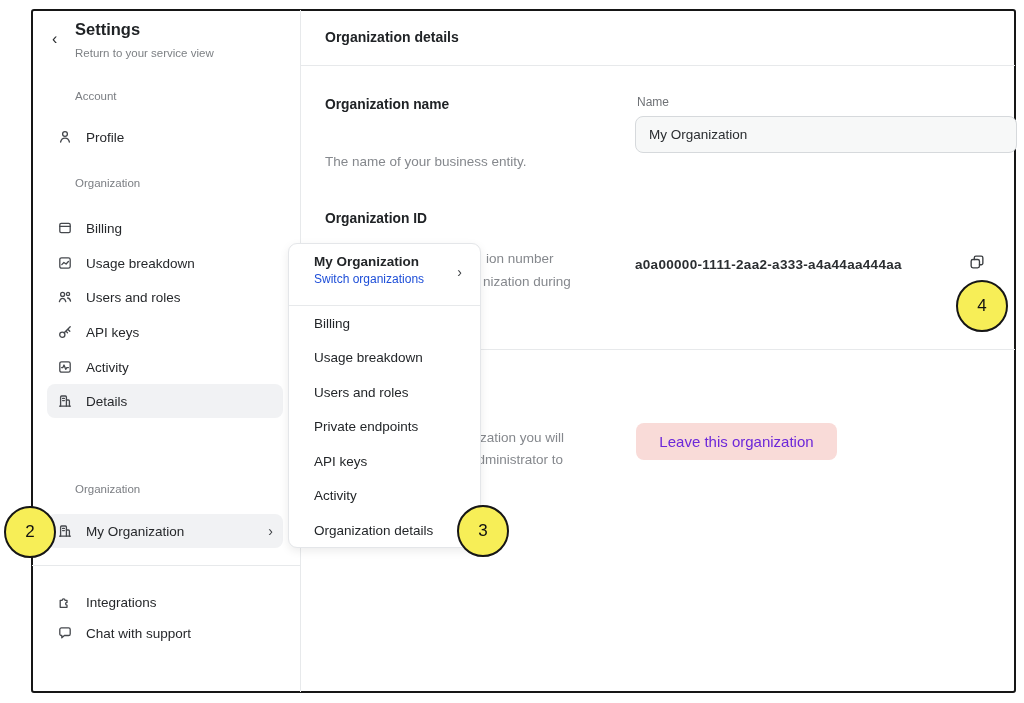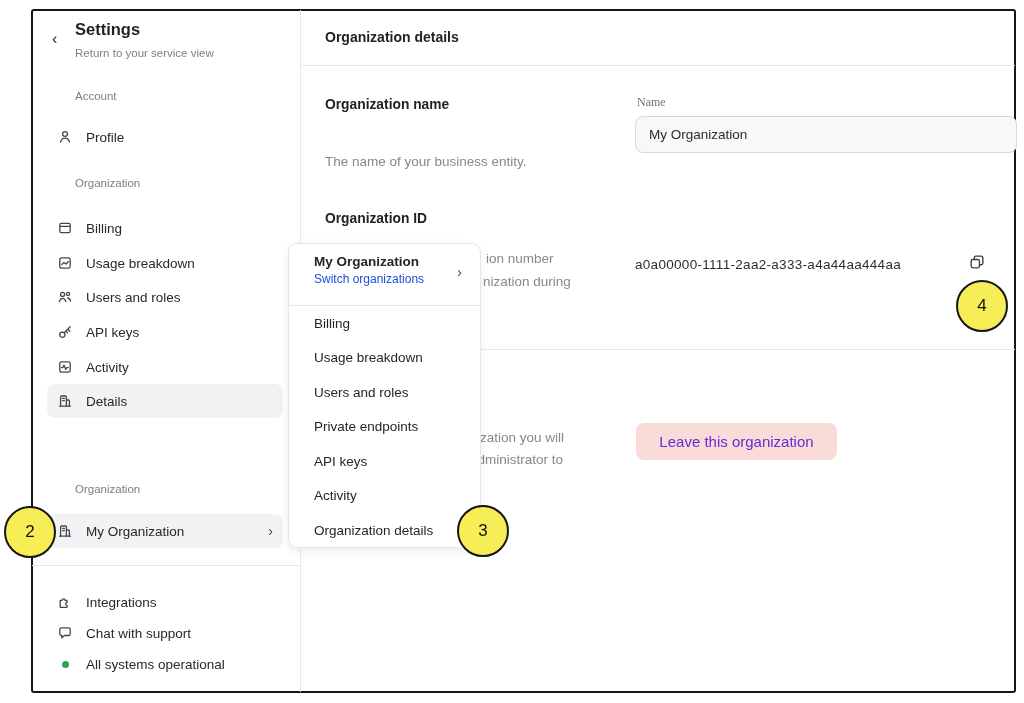"Name" .field-label { font-family: Liberation Serif, serif -> none }
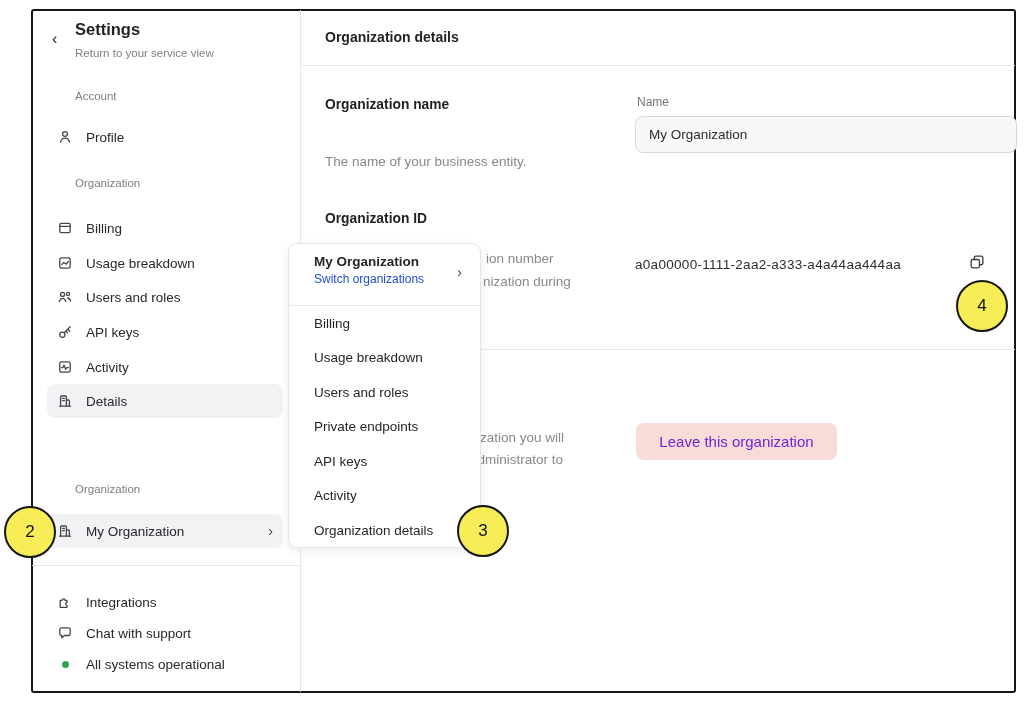"a0a00000-1111-2aa2-a333-a4a44aa444aa" .id-value { font-weight: normal -> bold }
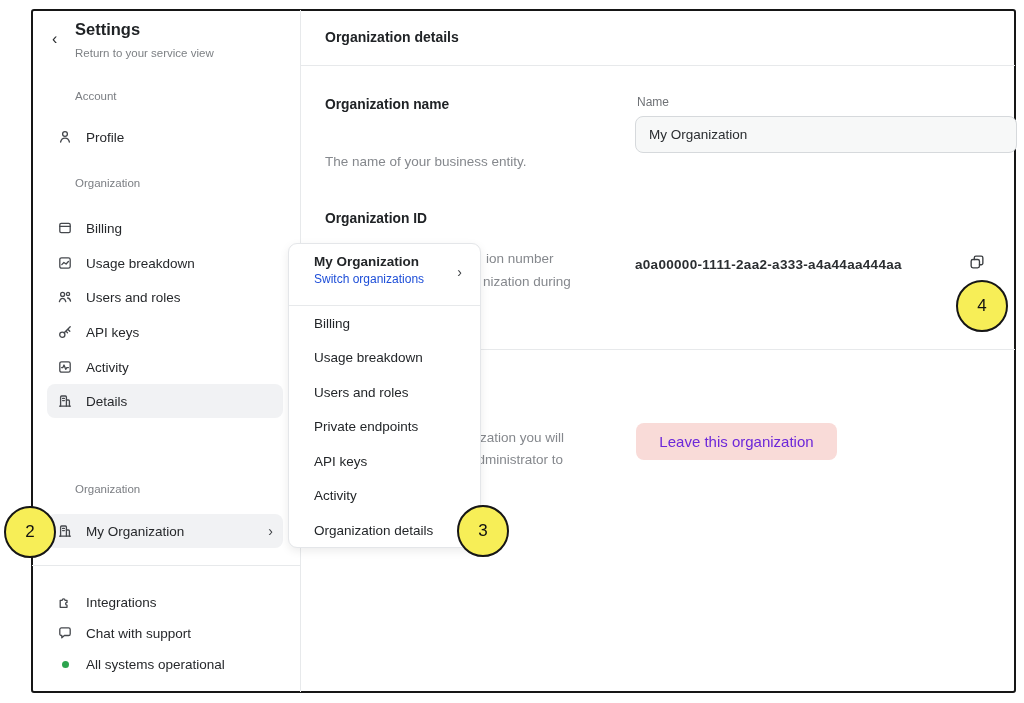"All systems operational" div.row { html: <div> <span> <span></span> </span> <span>All systems operational</span> </div> -> none }
